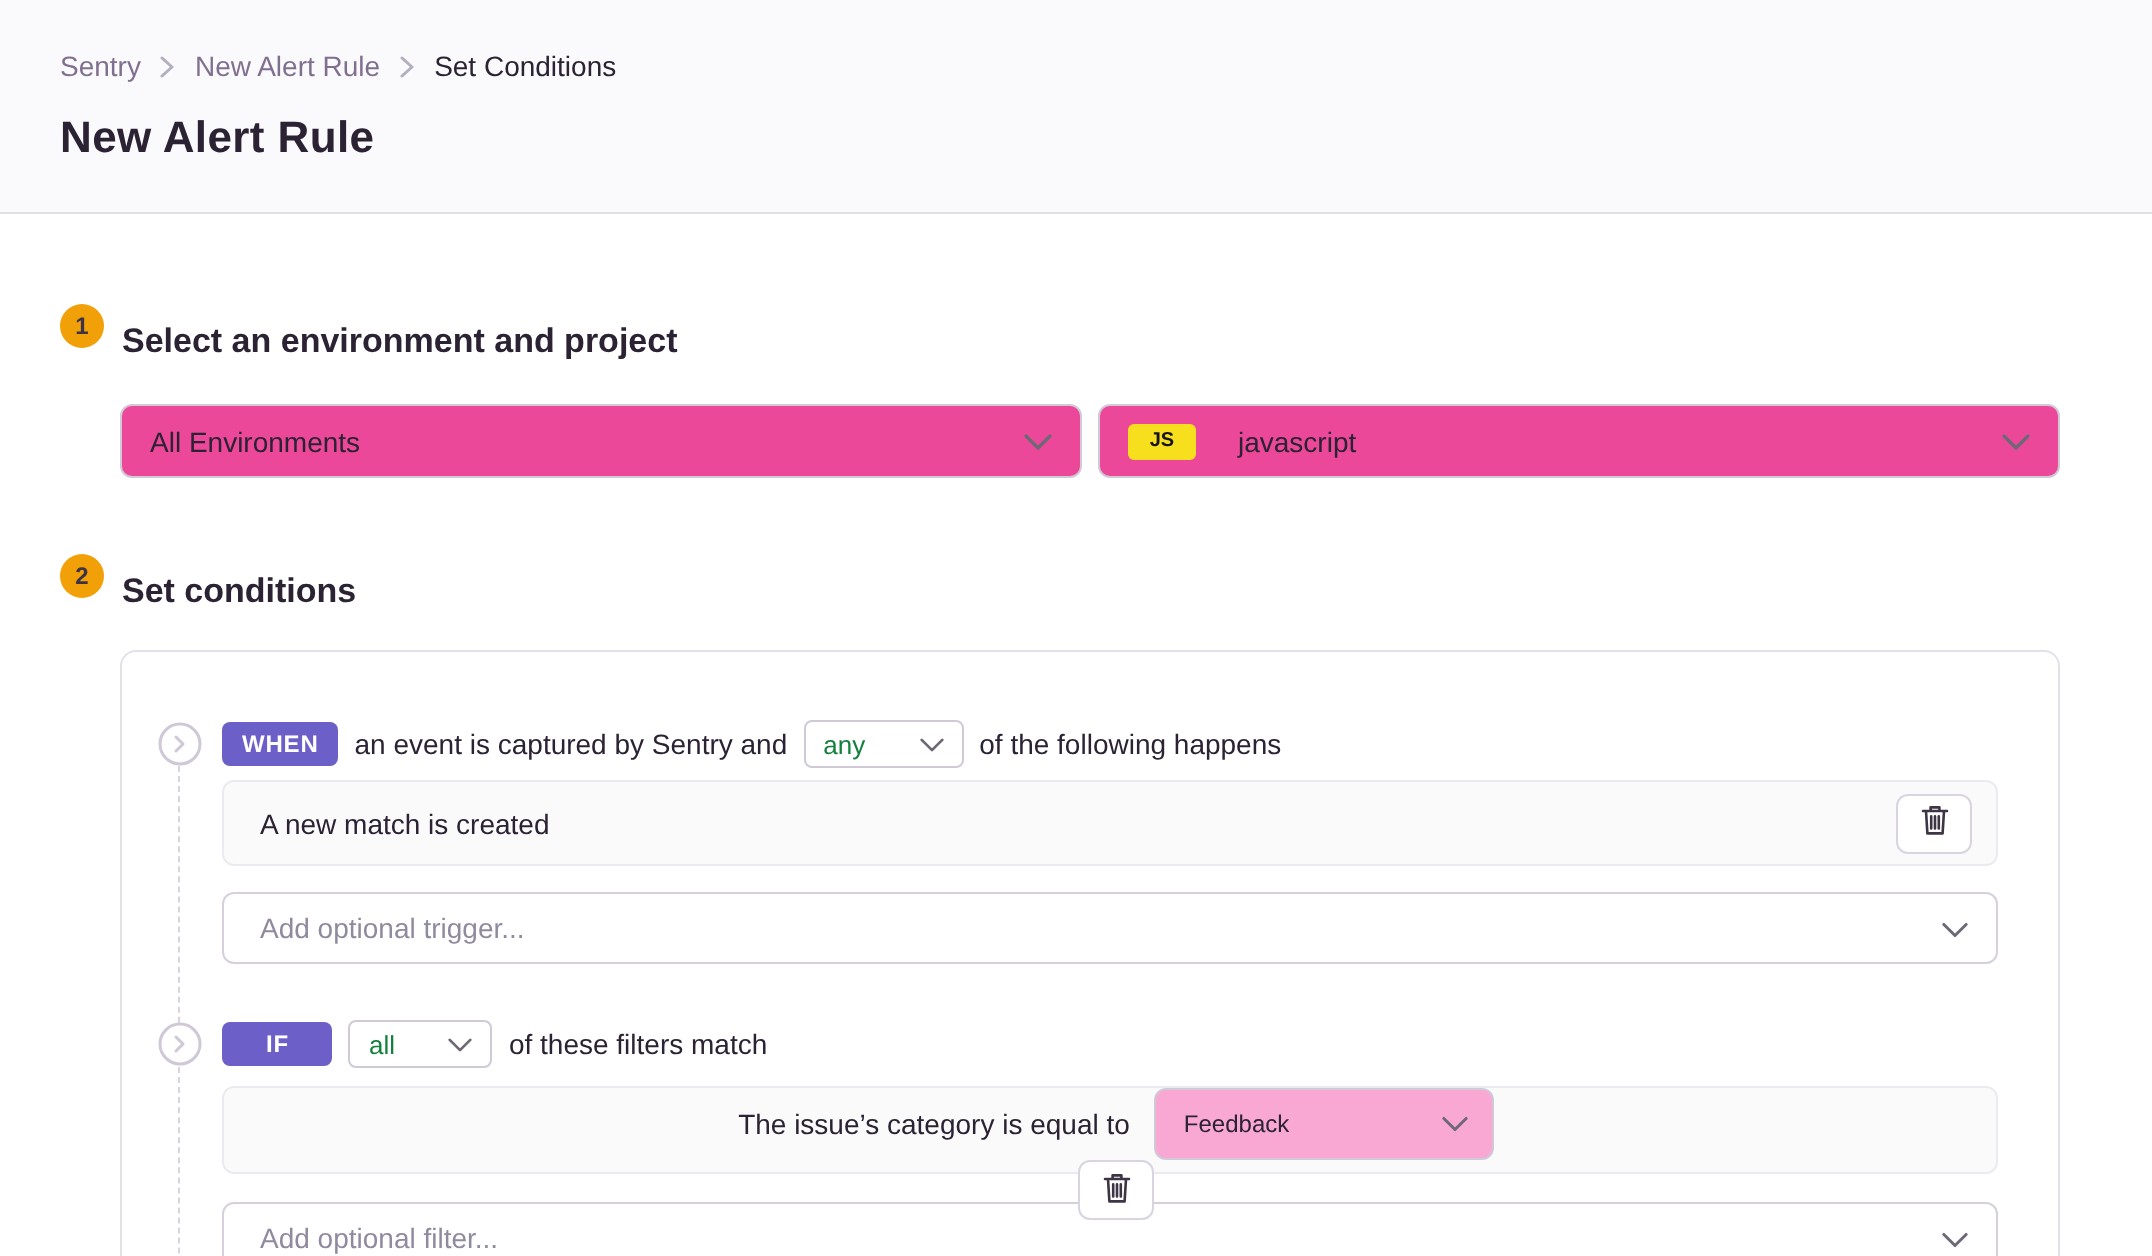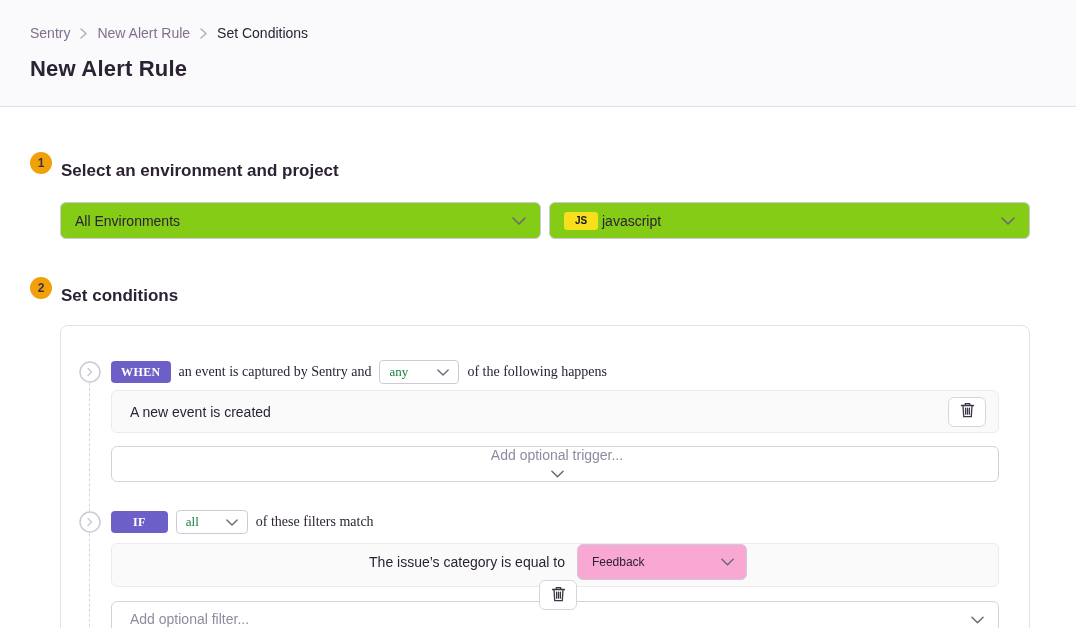"All Environments" .select { background: #84cc16 -> #ec4899; gap: 4px -> 21px }
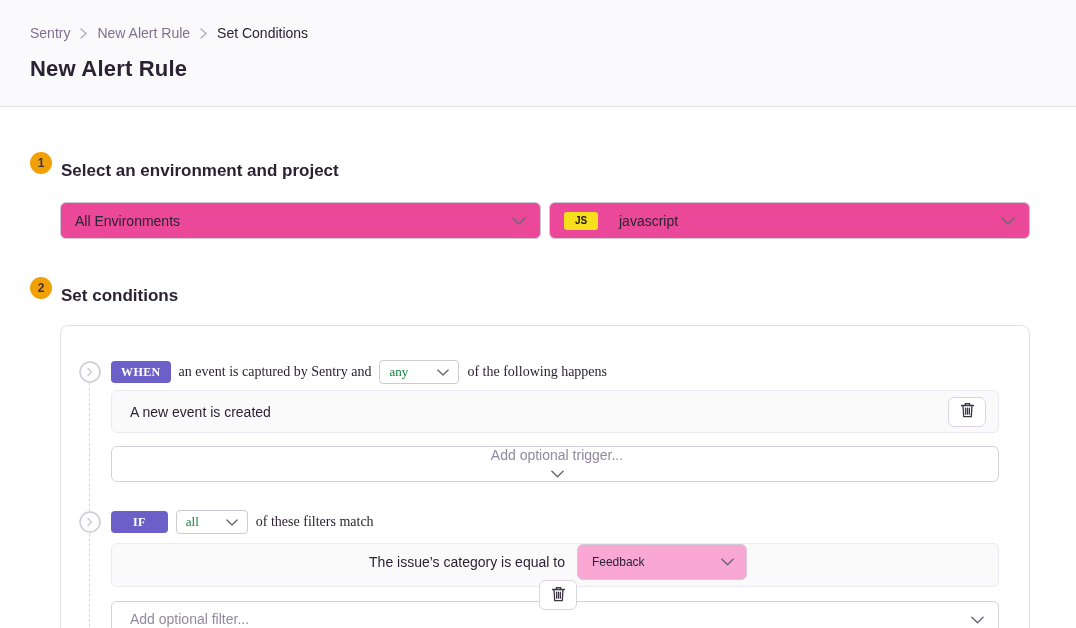"WHEN" .cond-line { font-family: Liberation Serif, serif -> none }
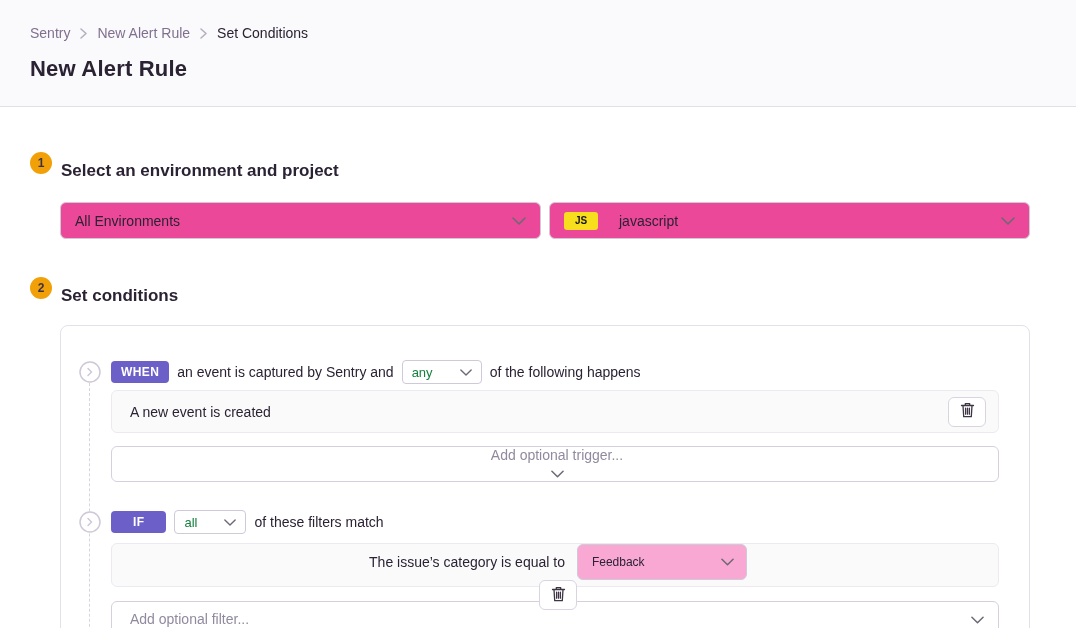"A new event is created" span.rule-left { text: event -> match }
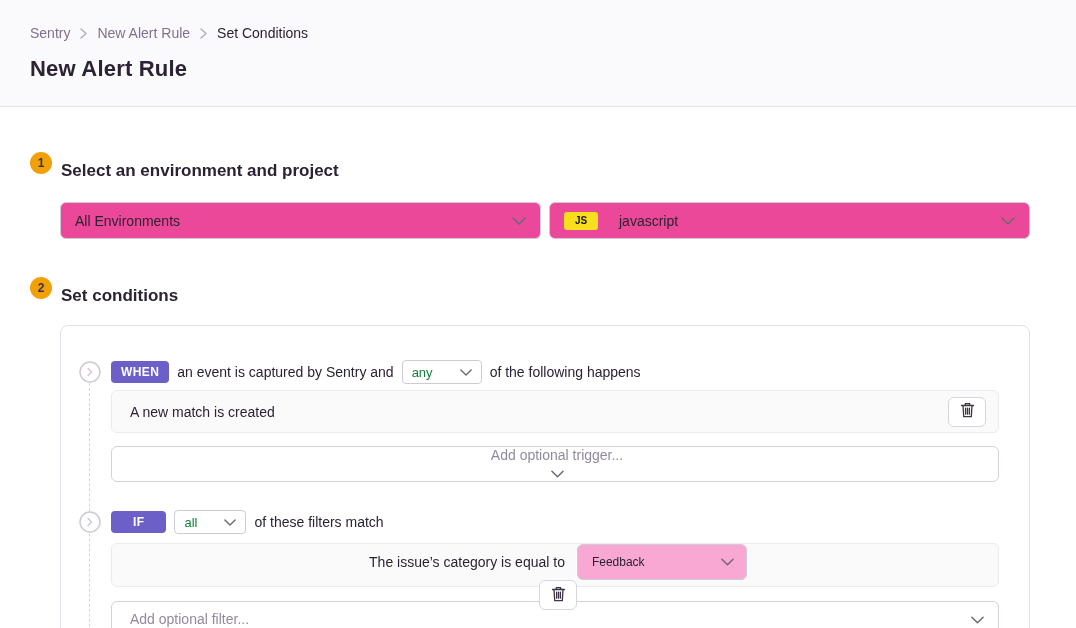"Add optional trigger..." .add-select.trigger { flex-direction: column -> none }
